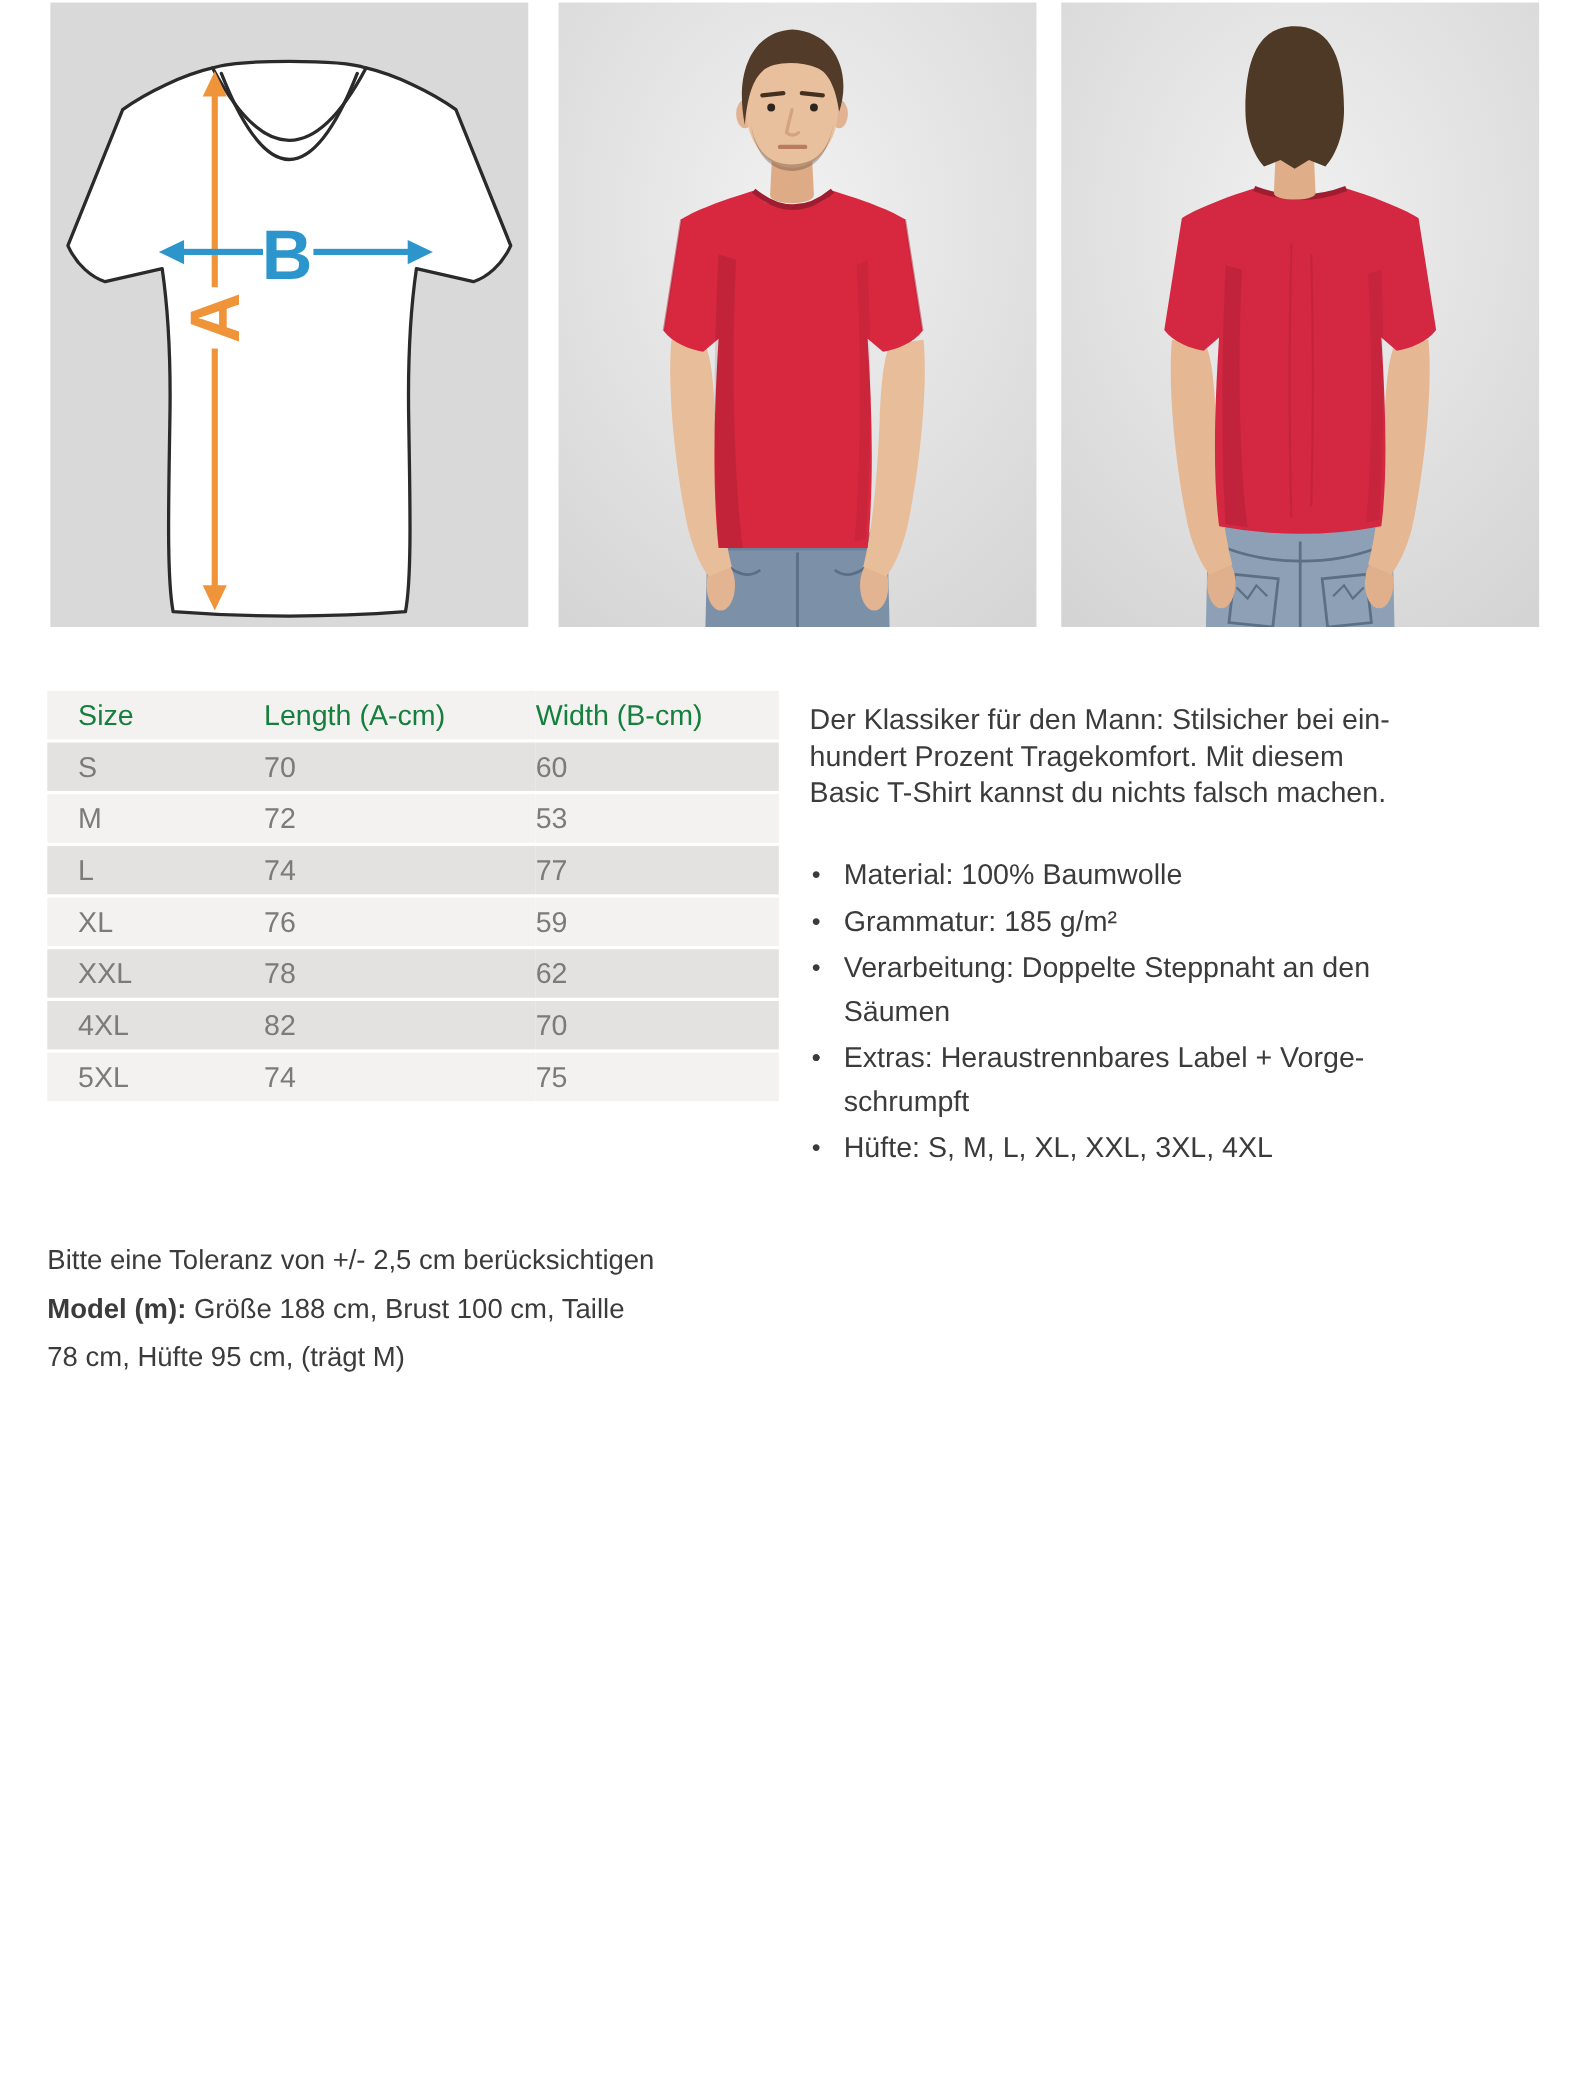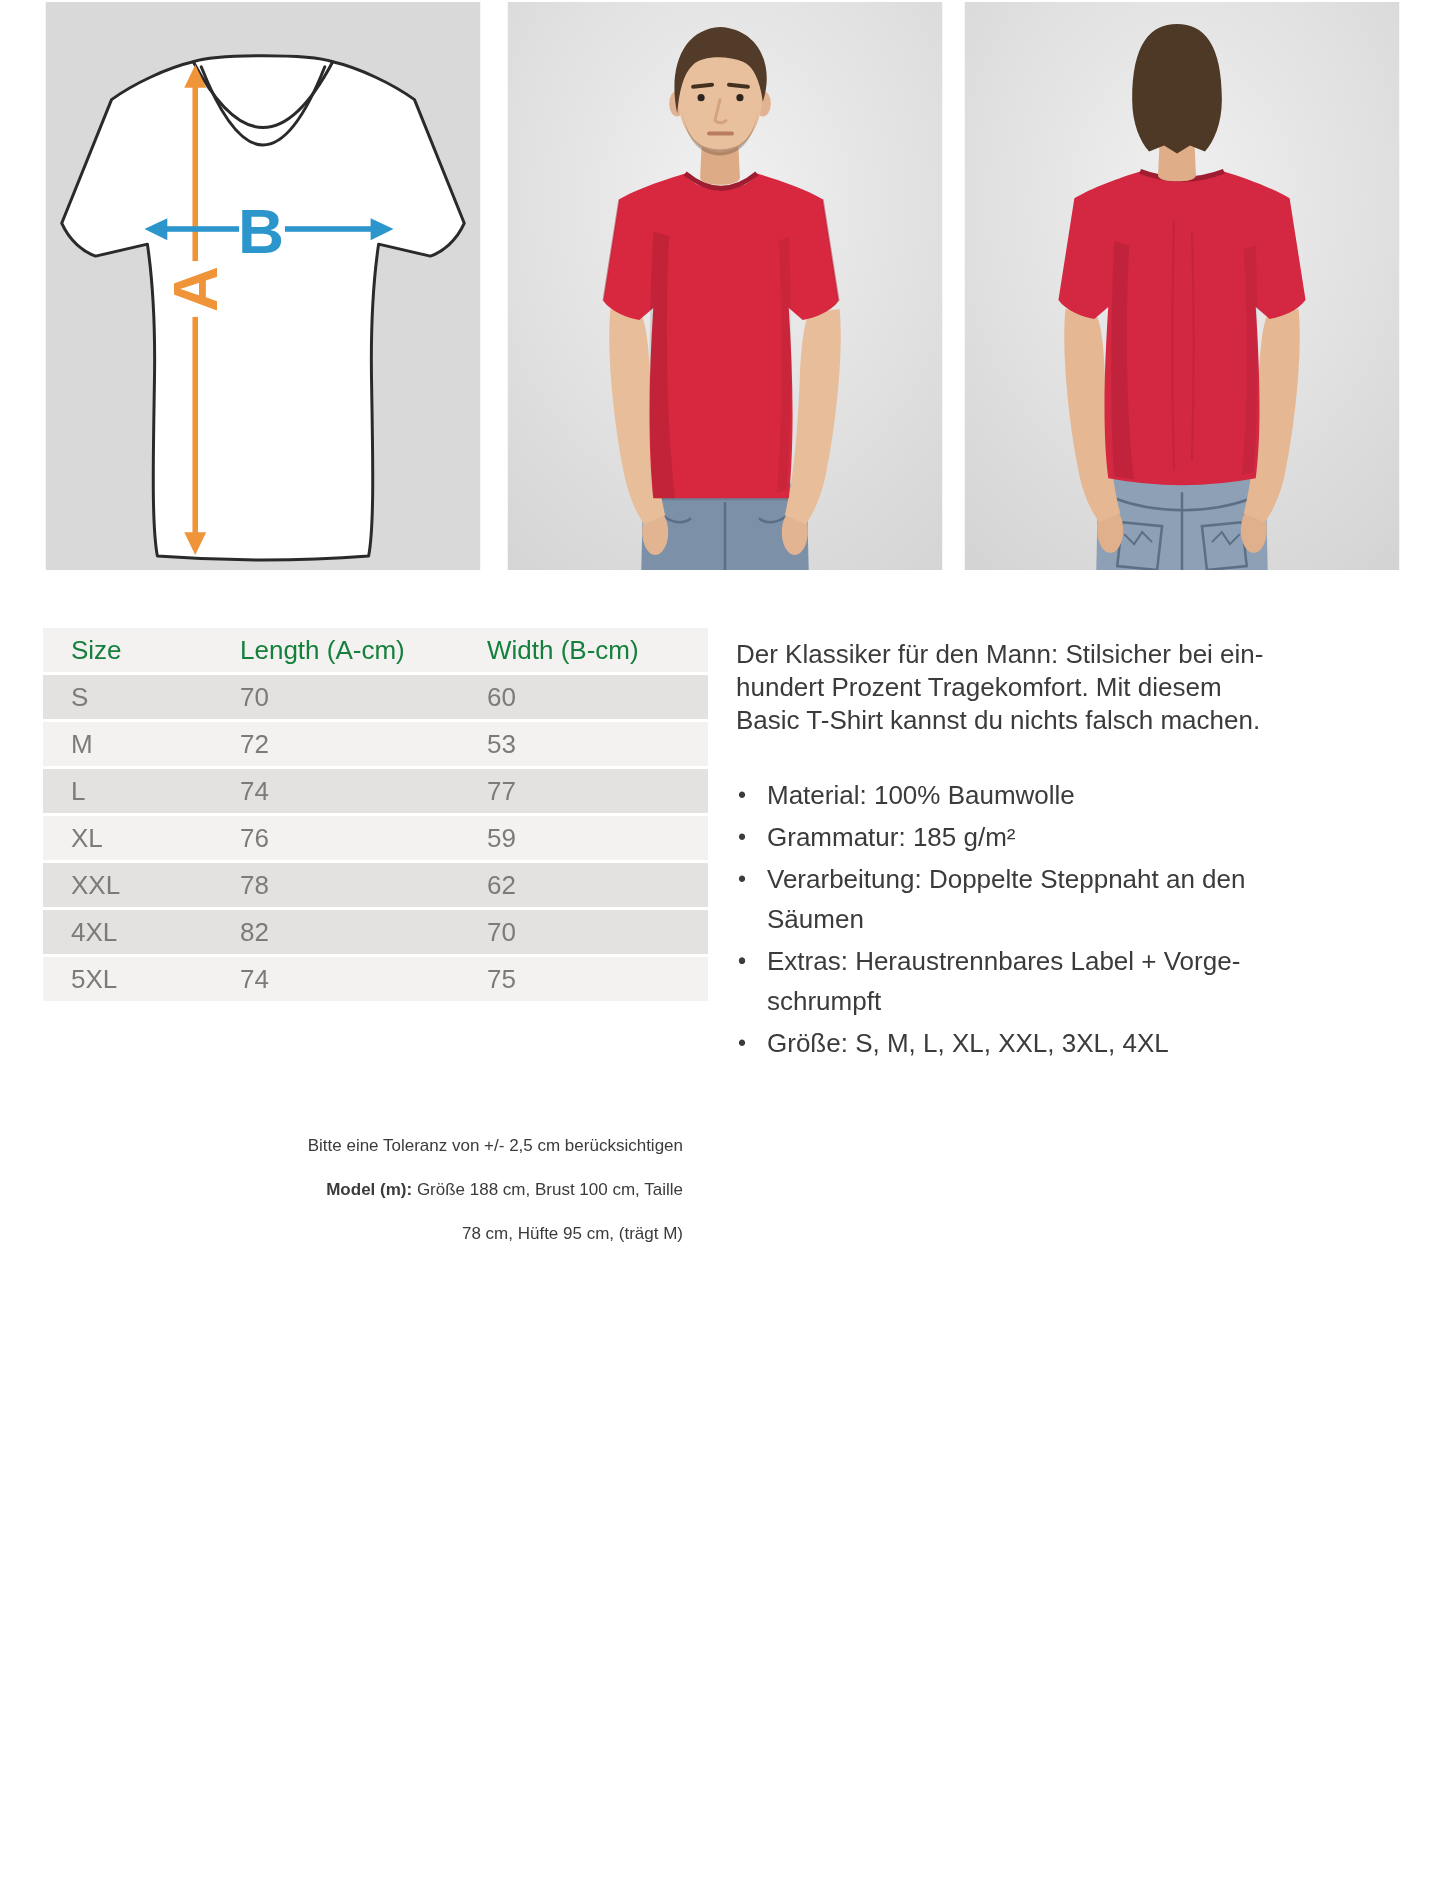"Größe: S, M, L, XL," span.preline { text: Größe -> Hüfte }
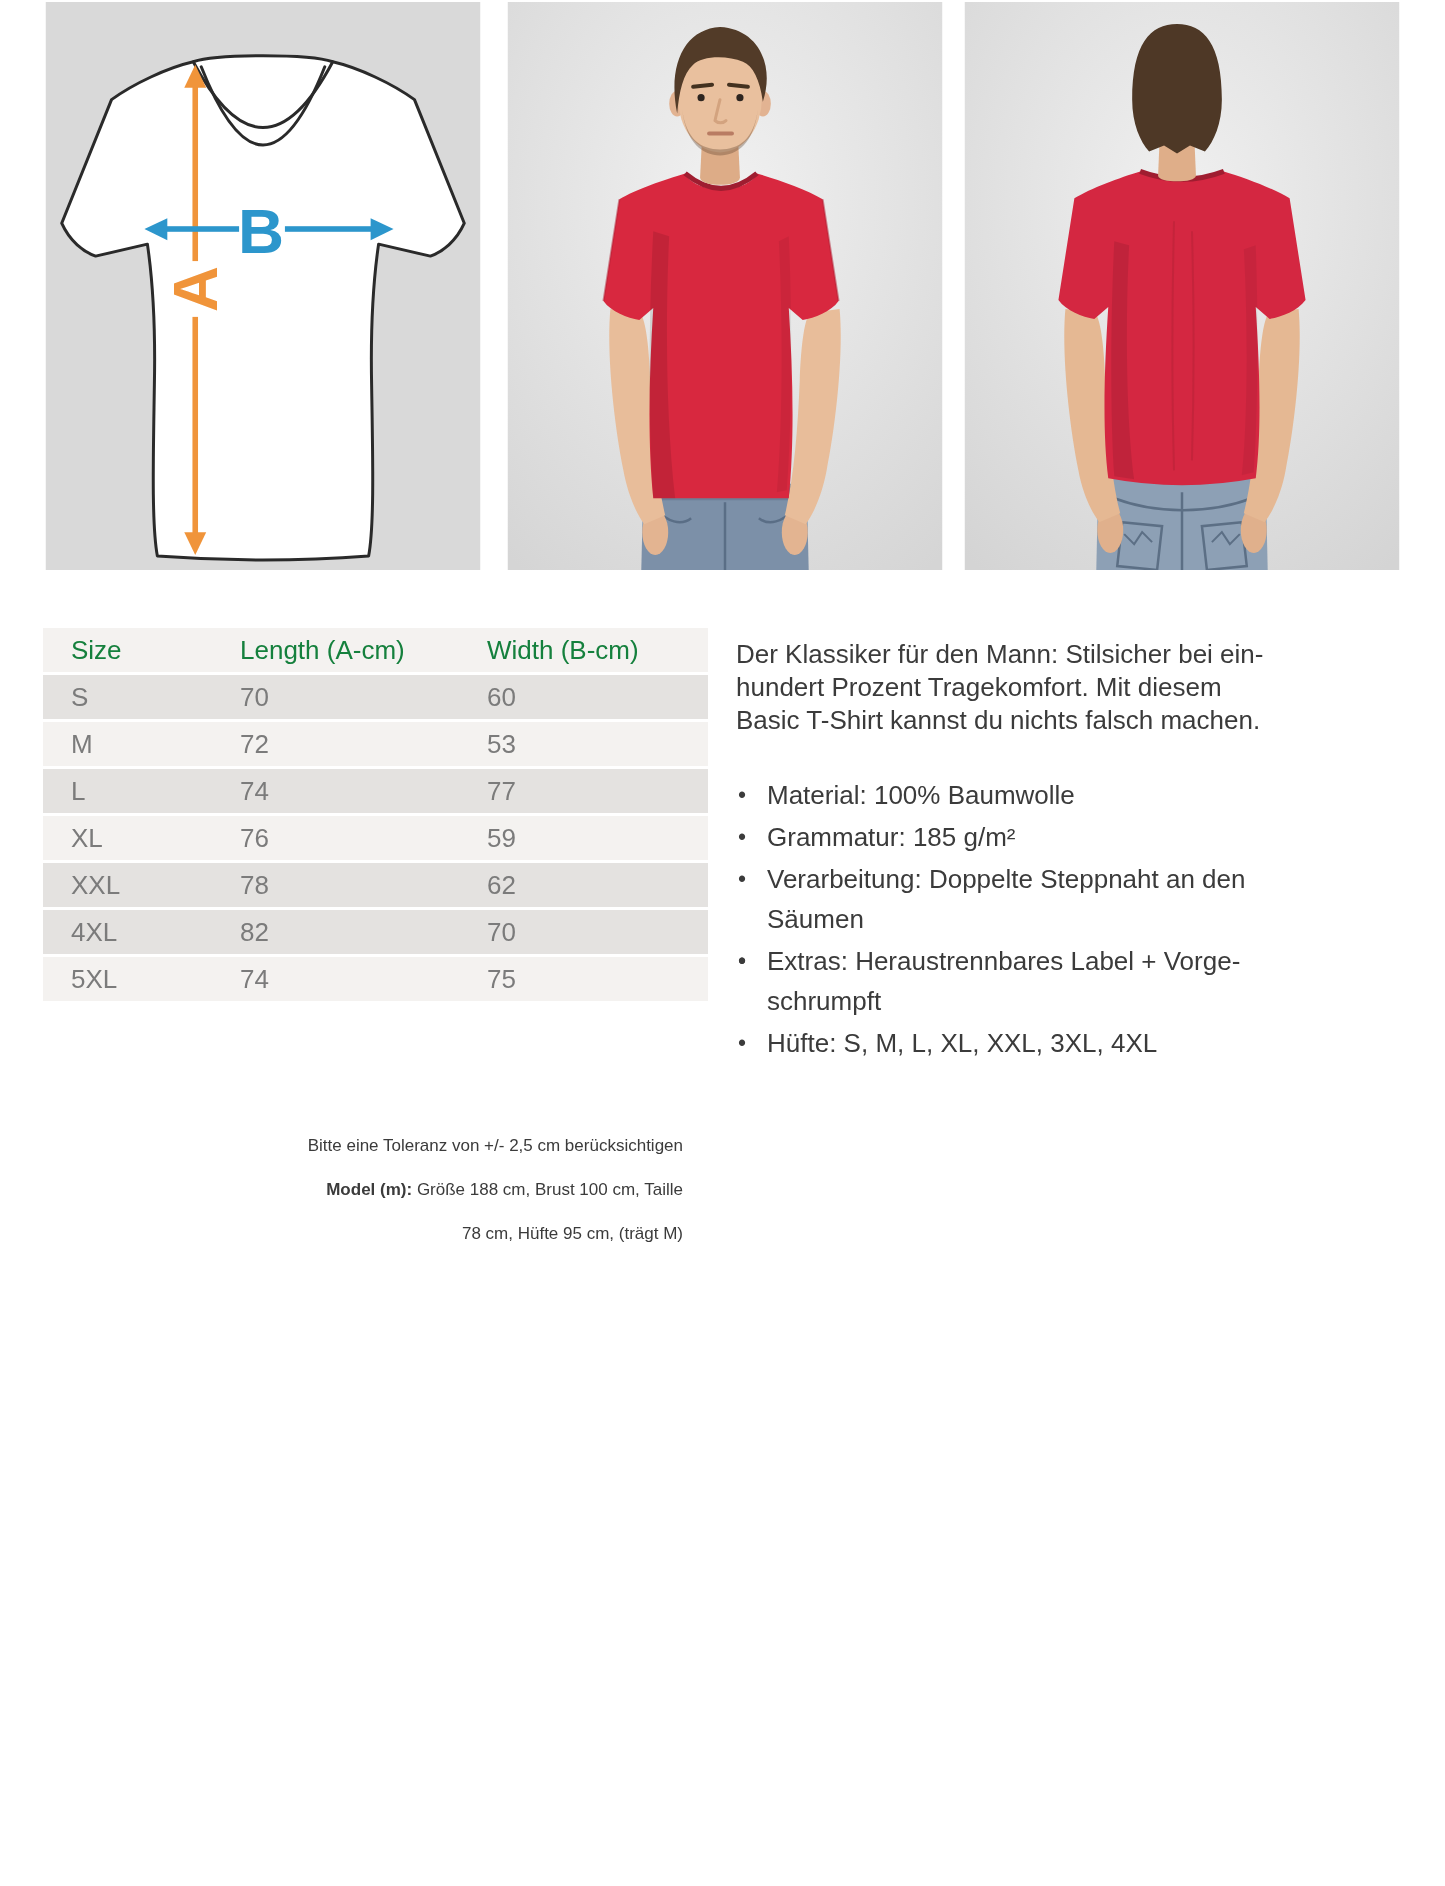"Bitte eine Toleranz von +/-" .notes { font-size: 17px -> 25px; text-align: right -> none }
